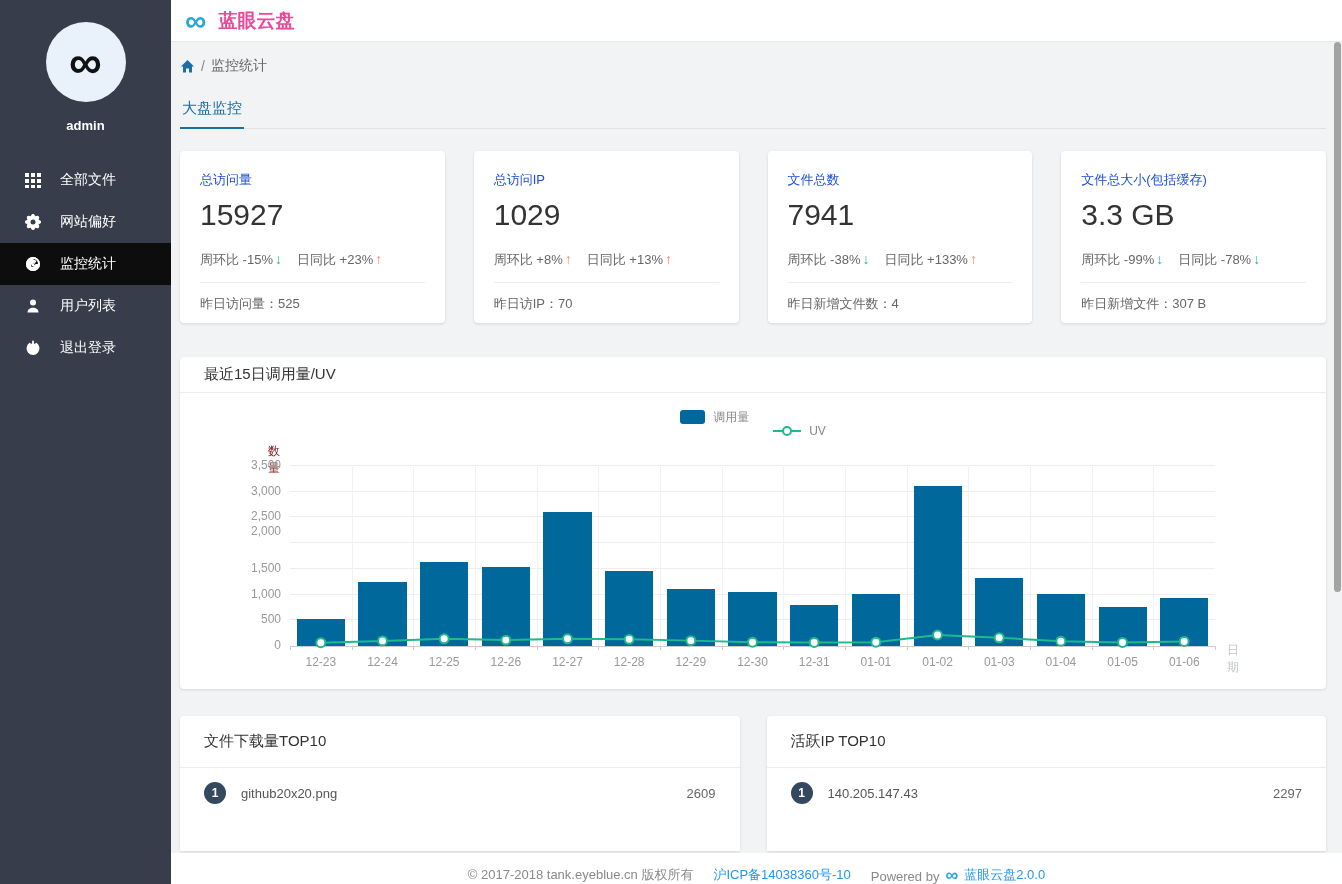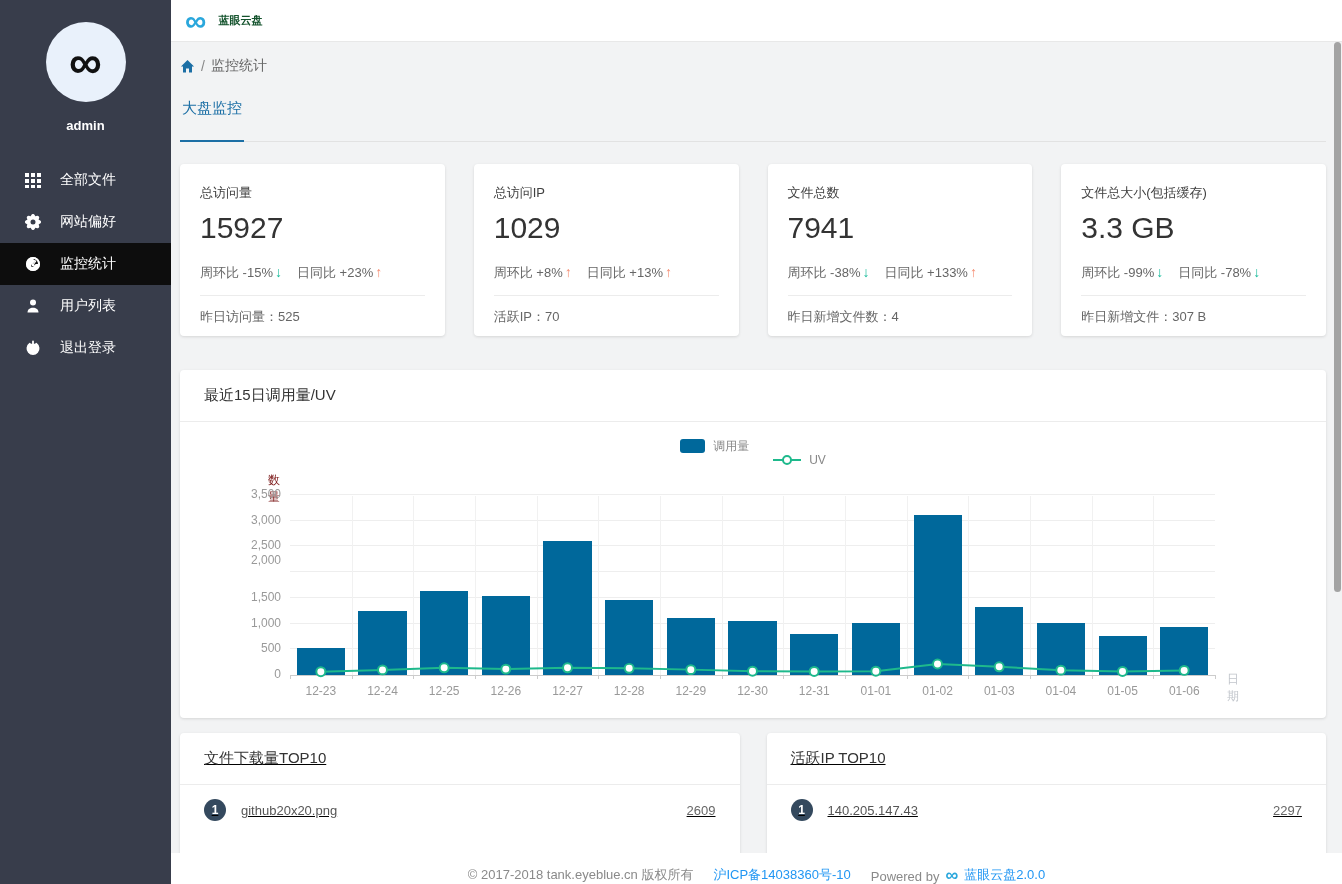"蓝眼云盘" .app-title { color: #14532d -> #ec4899; font-size: 11px -> 19px }
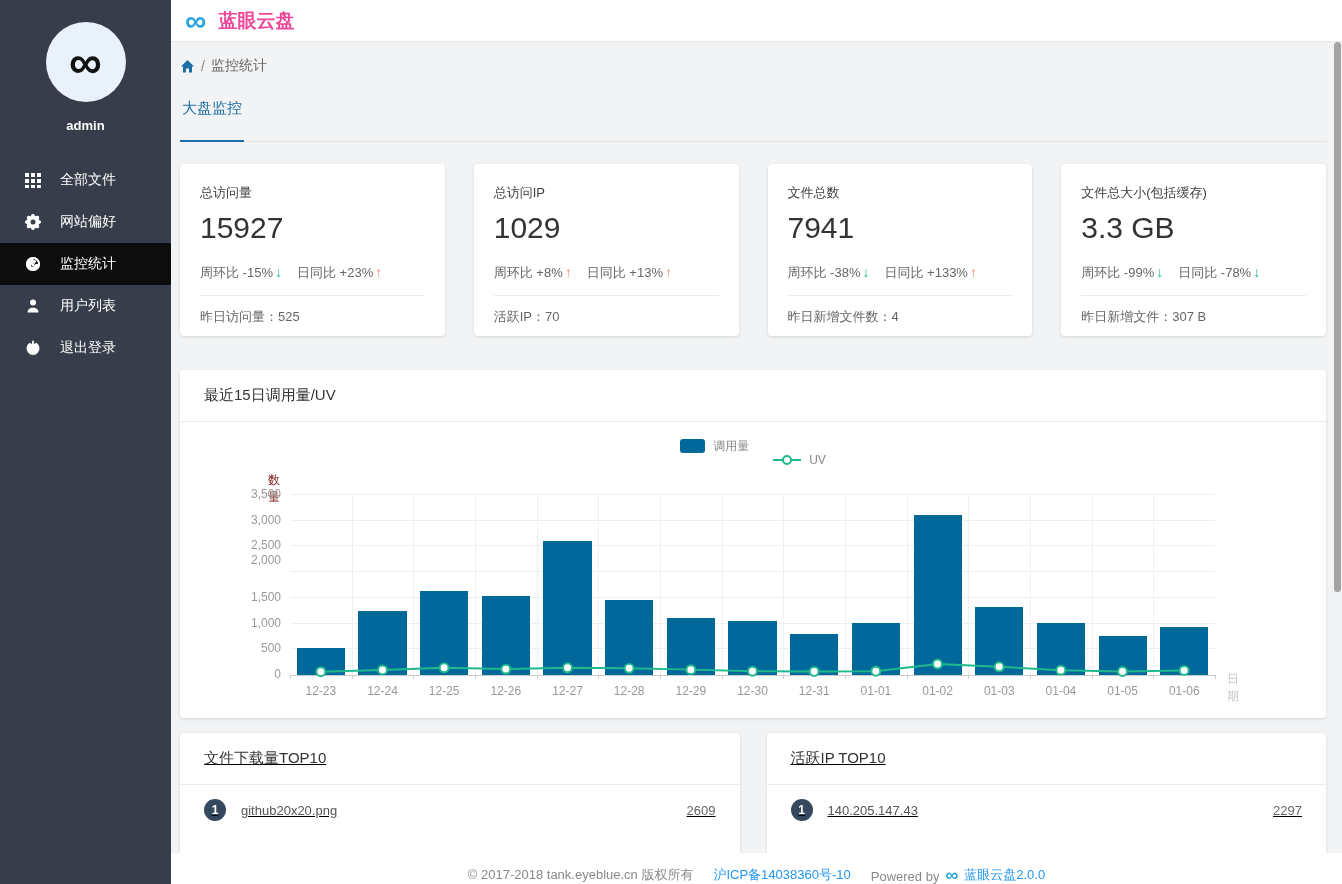"大盘监控" .tab { padding: 4px 2px 22px -> 4px 2px 9px }
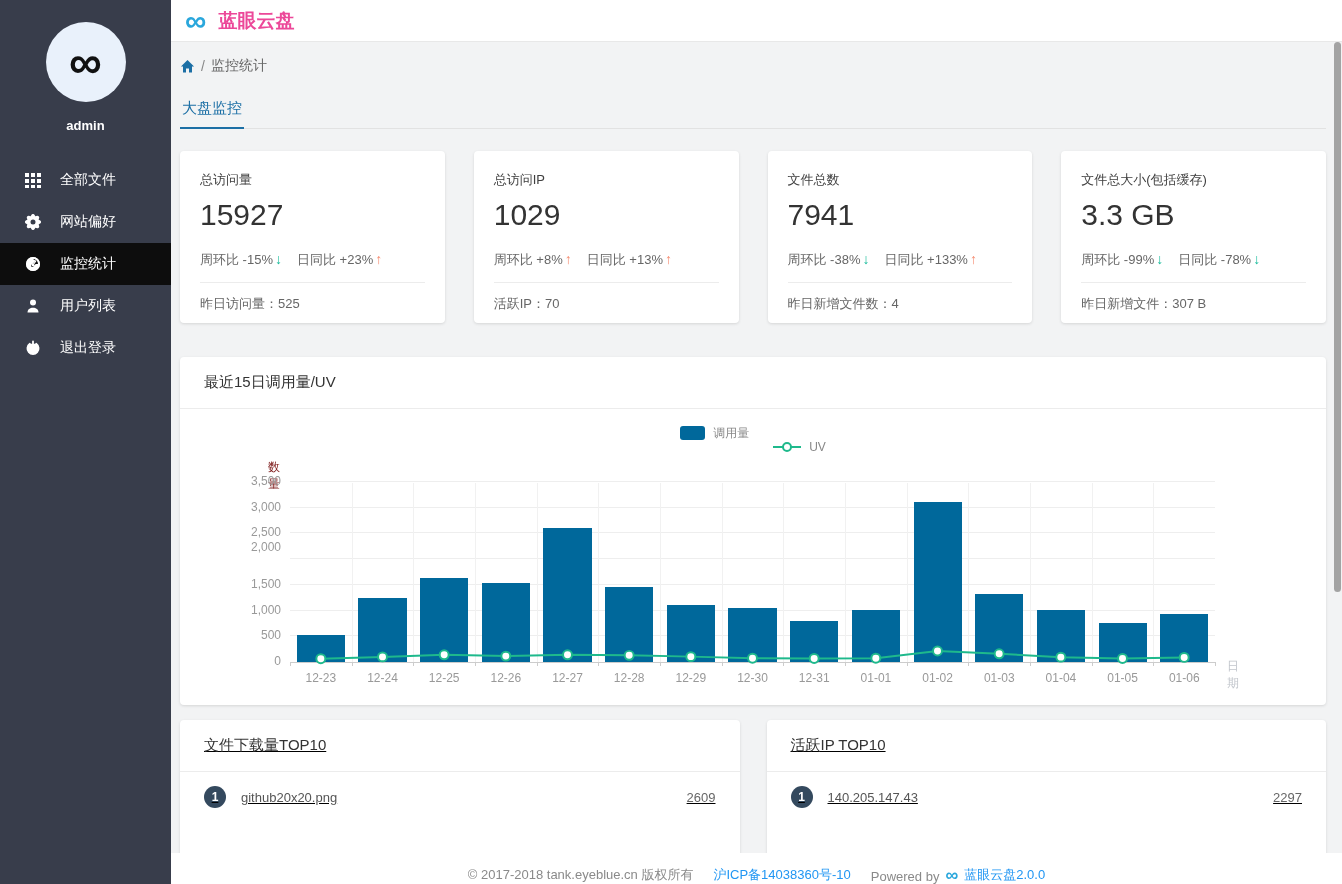"总访问量" .stat-label { color: #404040 -> #1d4ed8 }
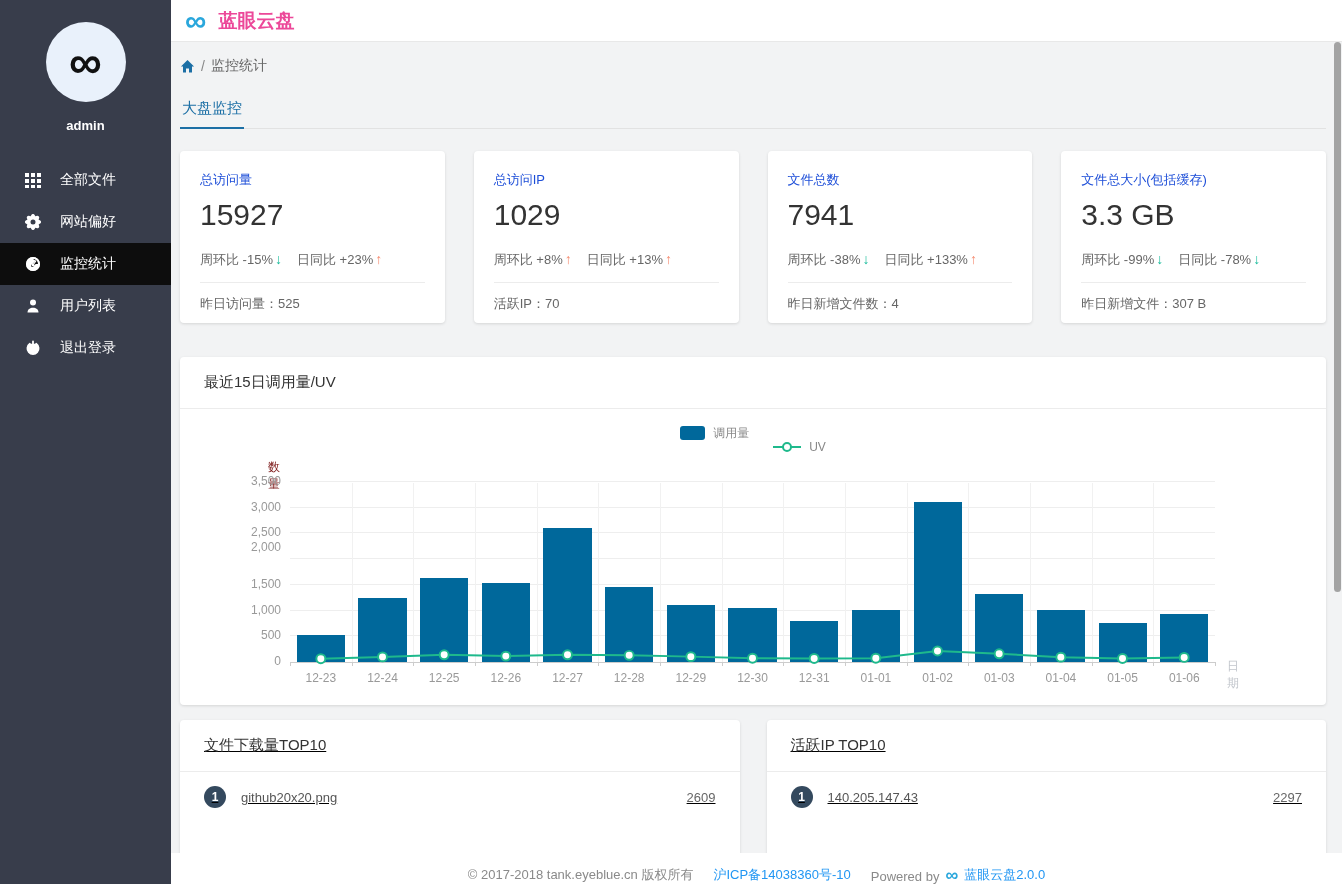"活跃IP：" span { text: 活跃IP -> 昨日访IP }
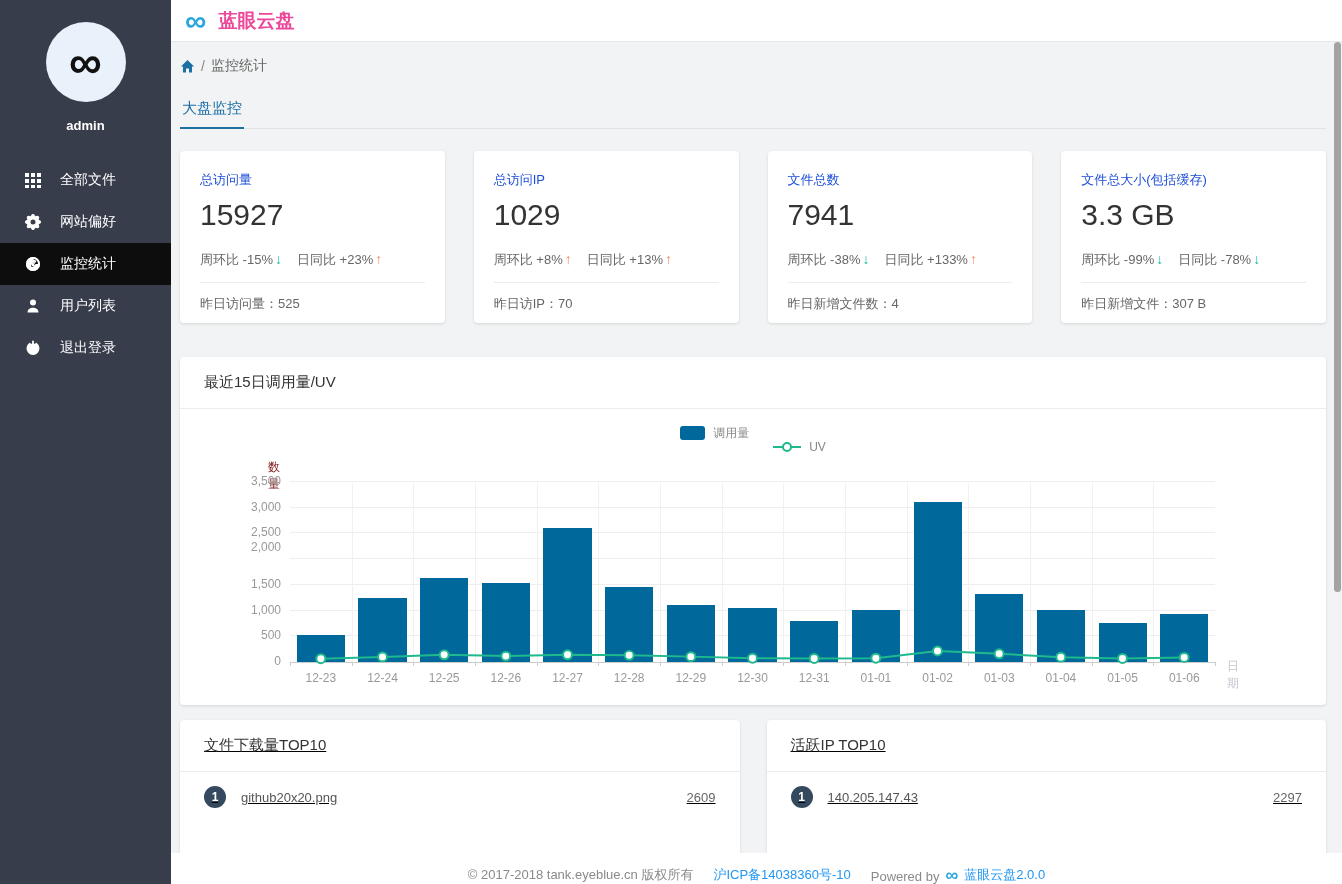"最近15日调用量/UV" .chart-head { padding: 16px 24px -> 8px 24px }
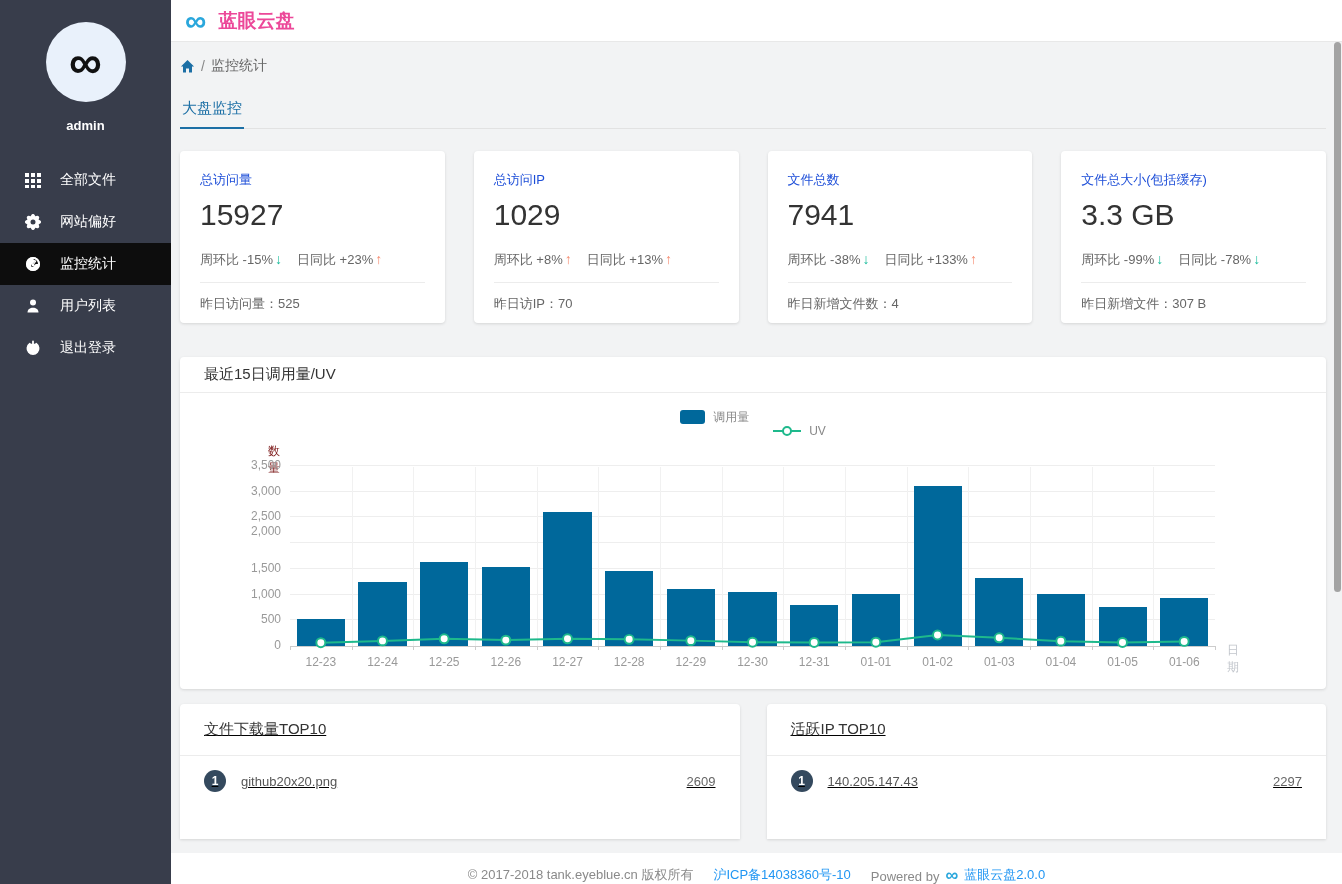"文件下载量TOP10" .panels { margin-top: 15px -> 27px; text-decoration: underline -> none }
